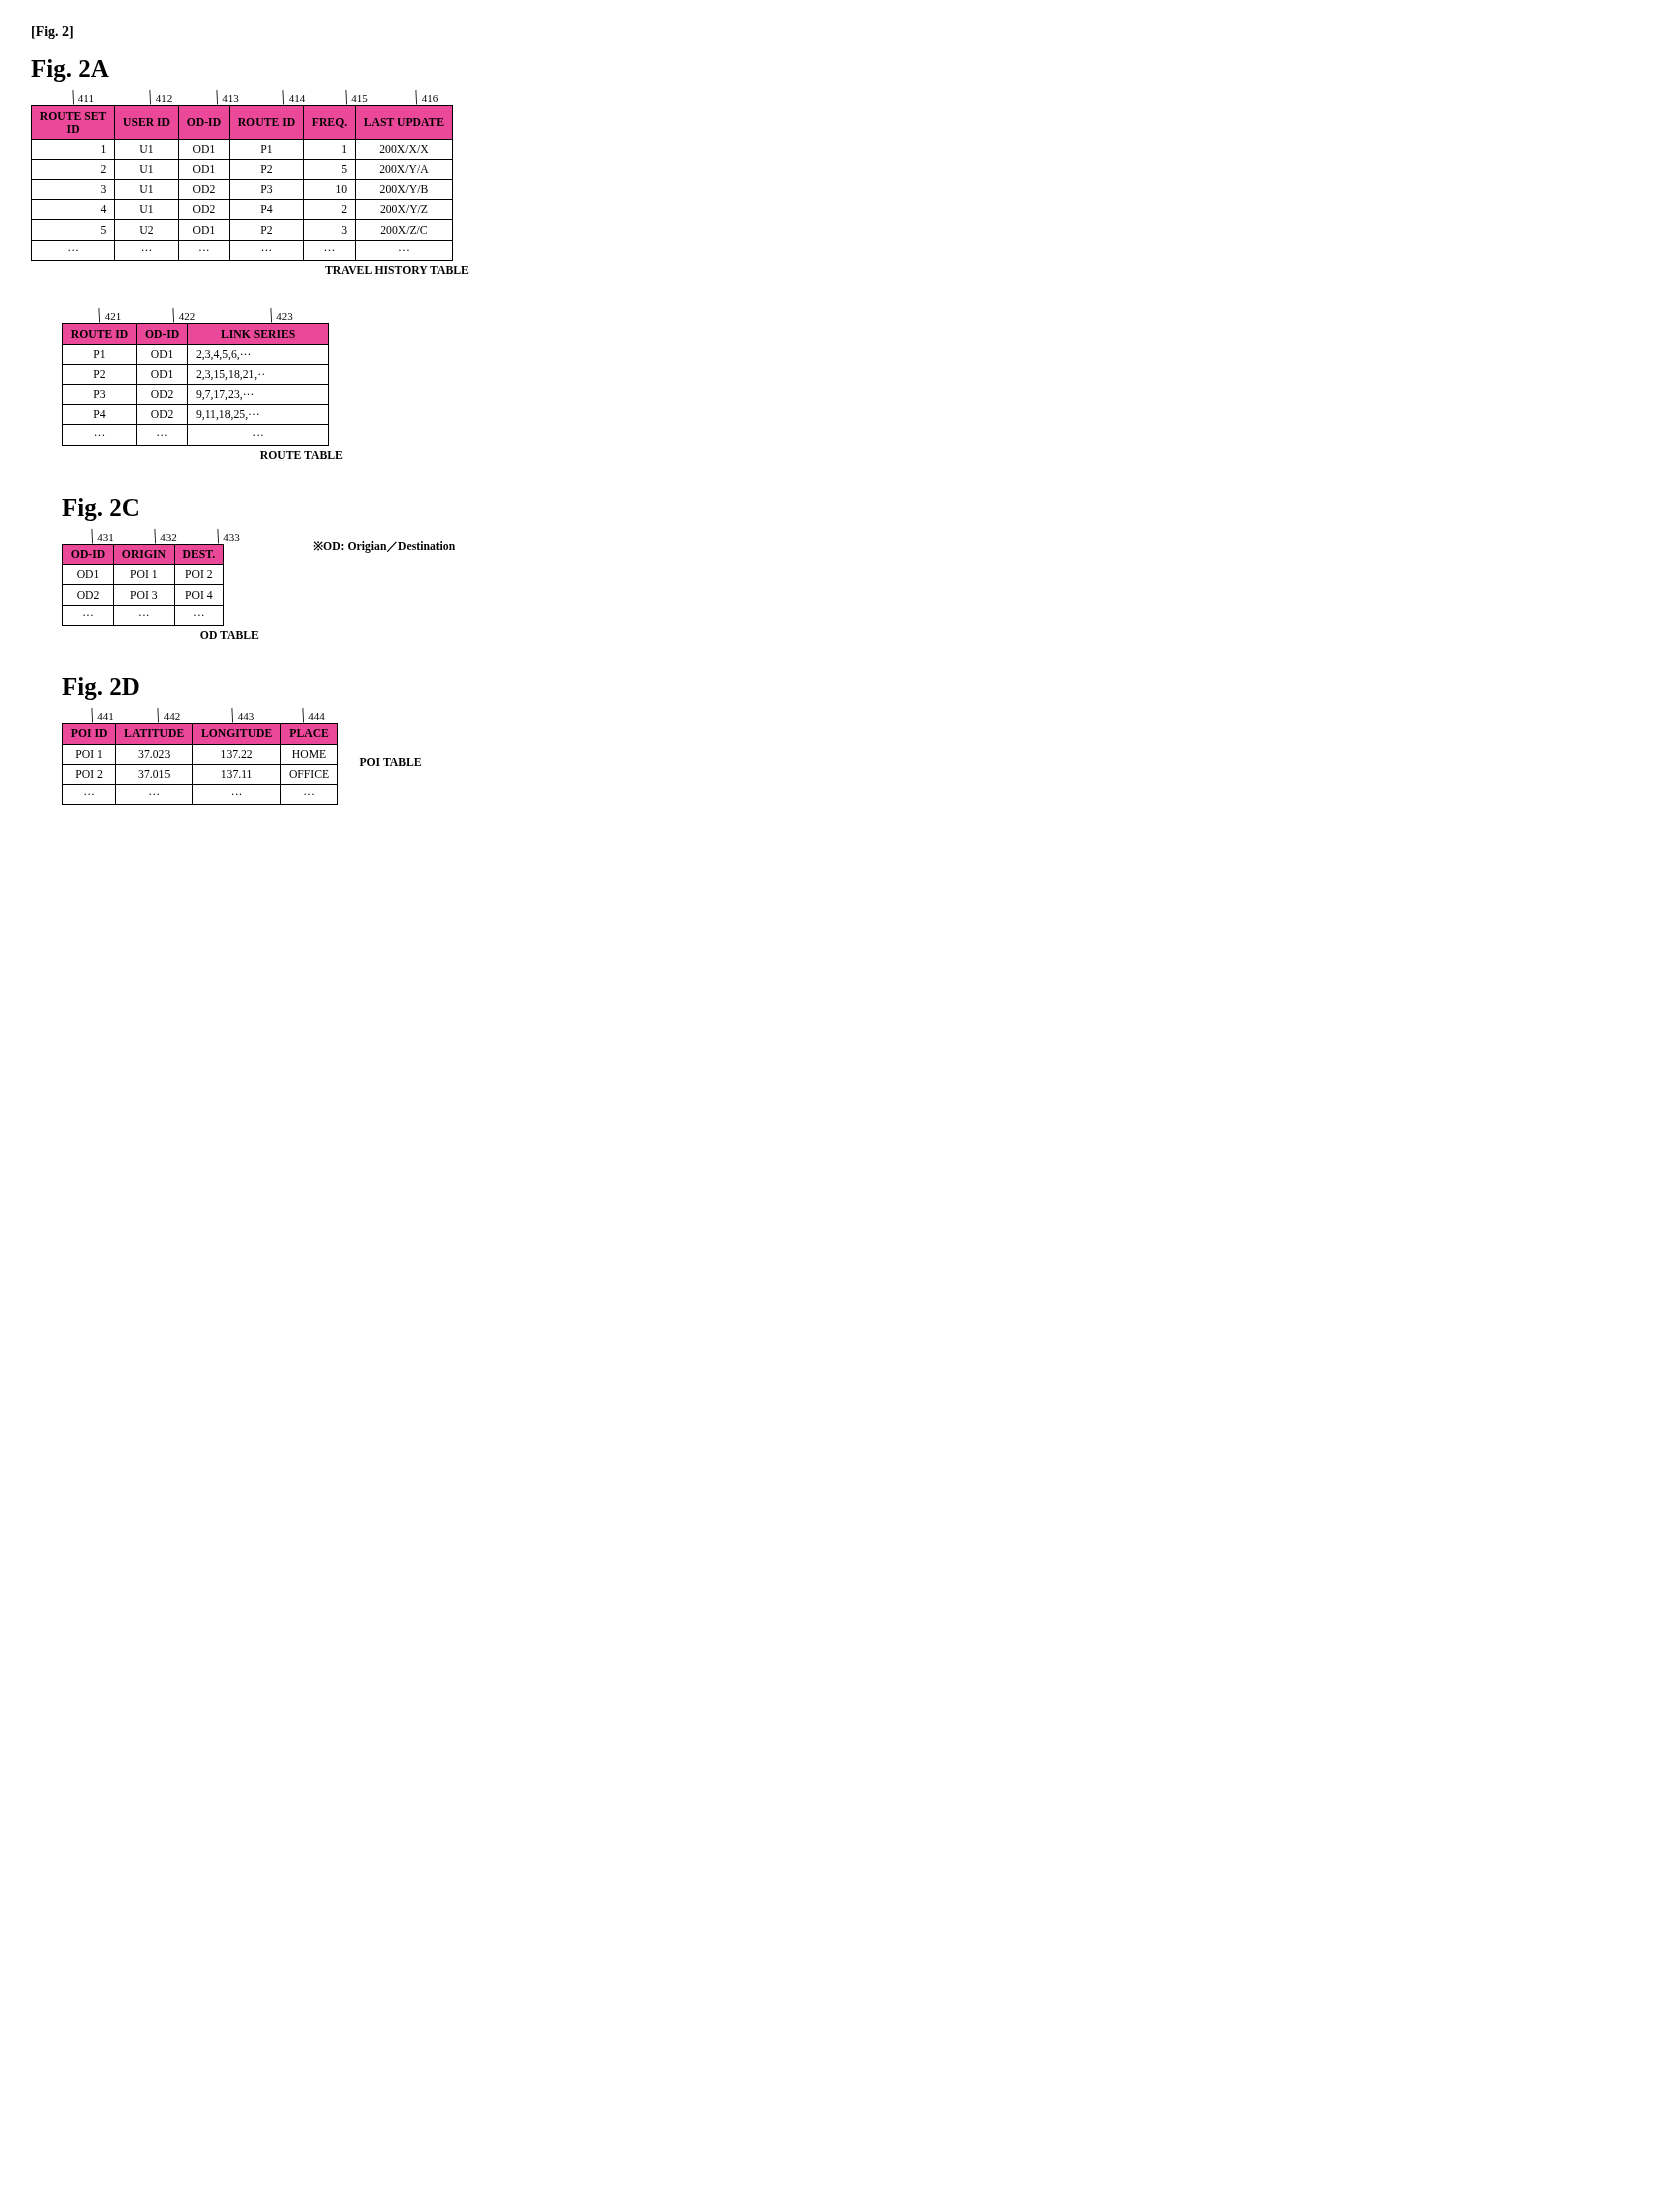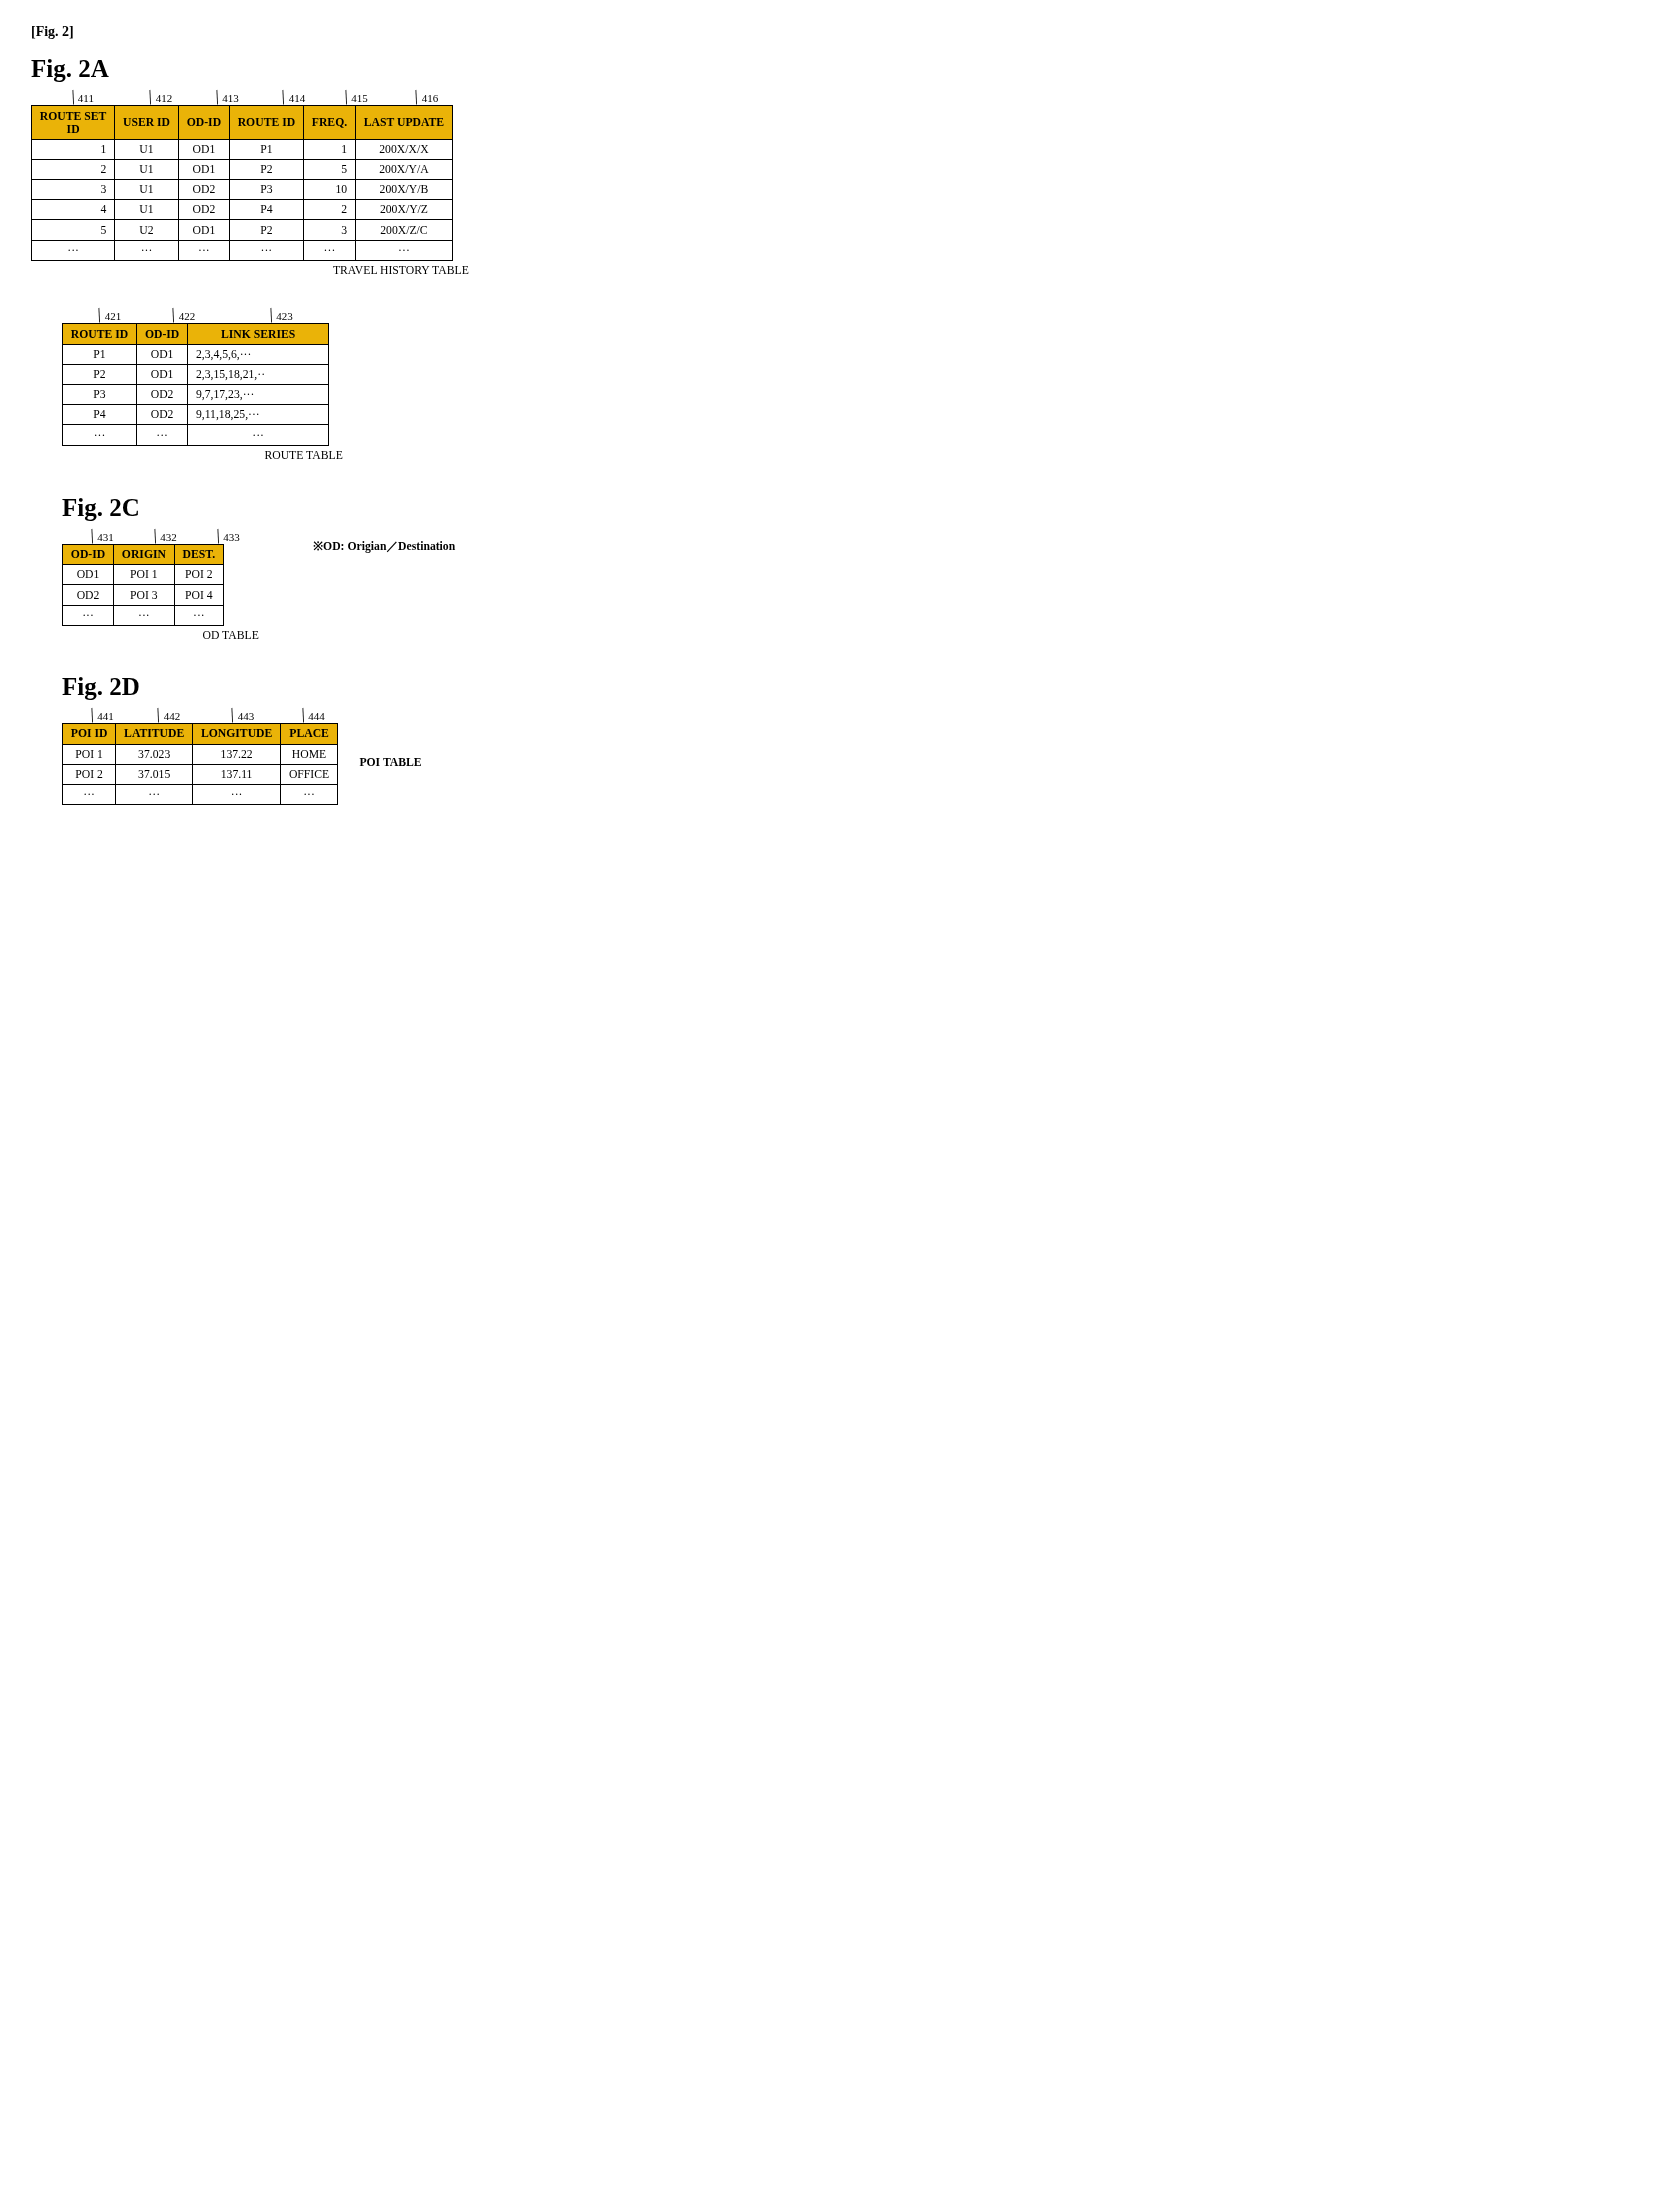"ROUTE SET" table th { background: #eab308 -> #ec4899 }
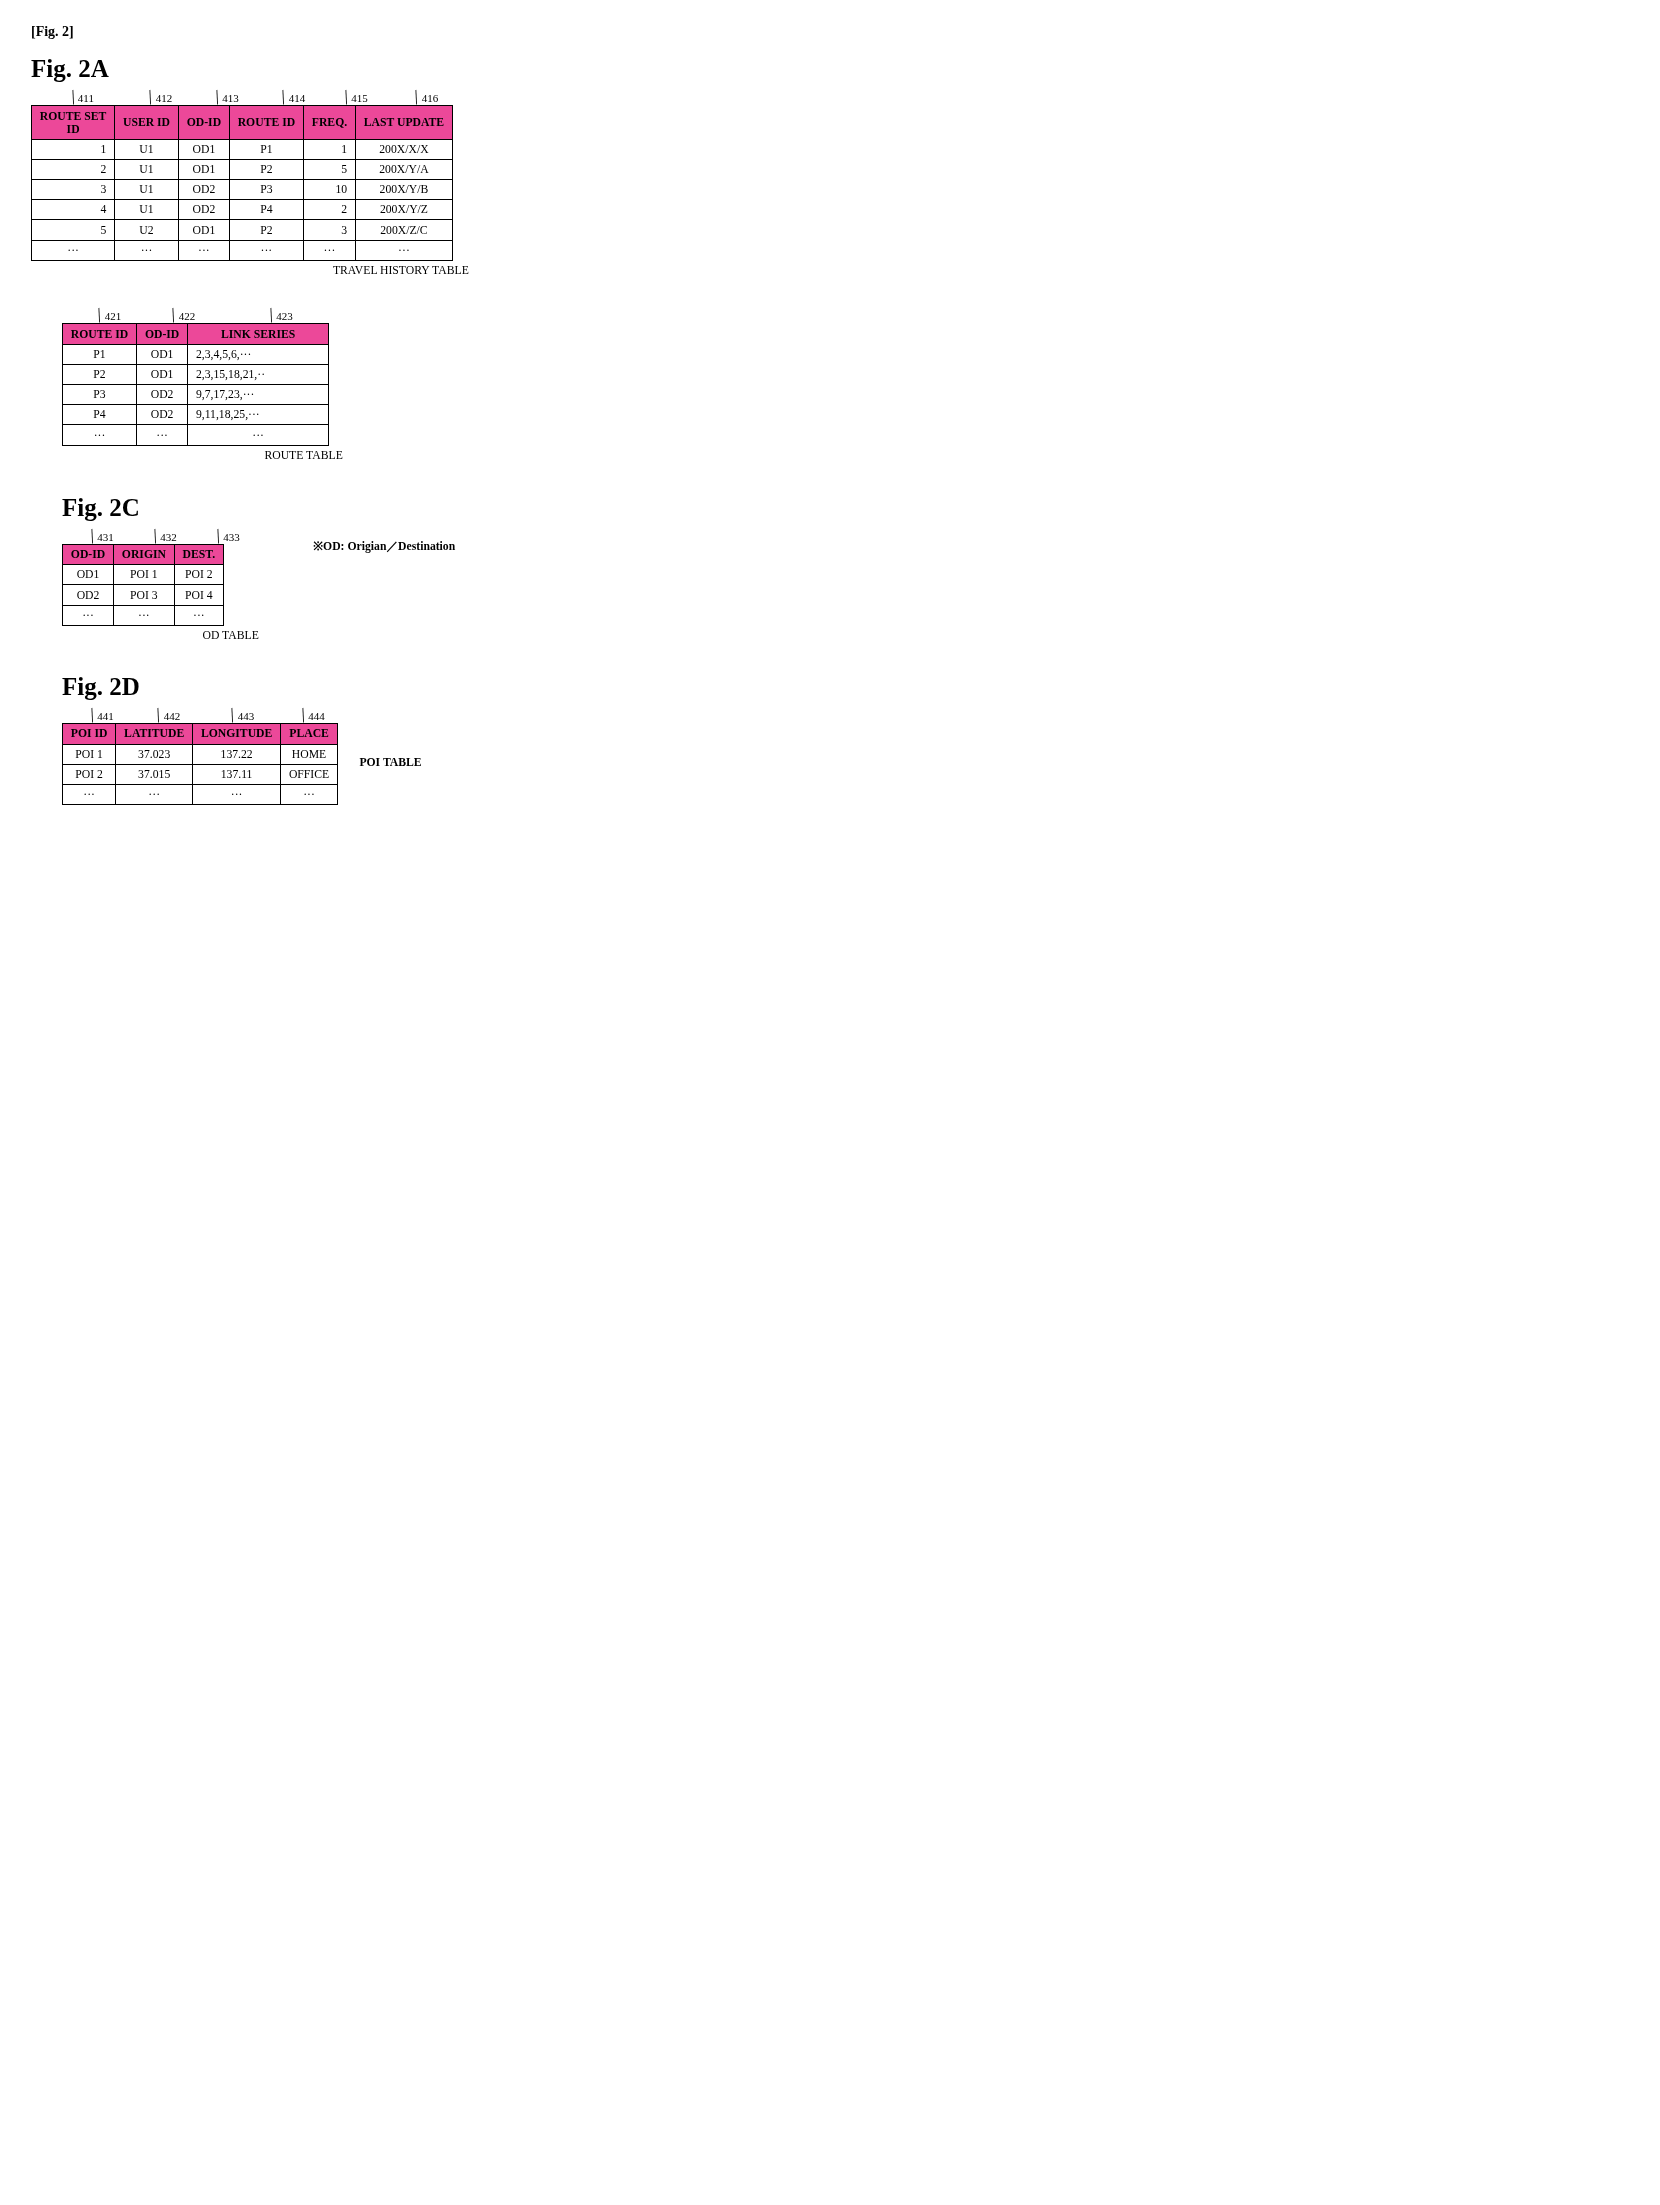"TRAVEL HISTORY TABLE" .table-name { font-weight: normal -> bold }
